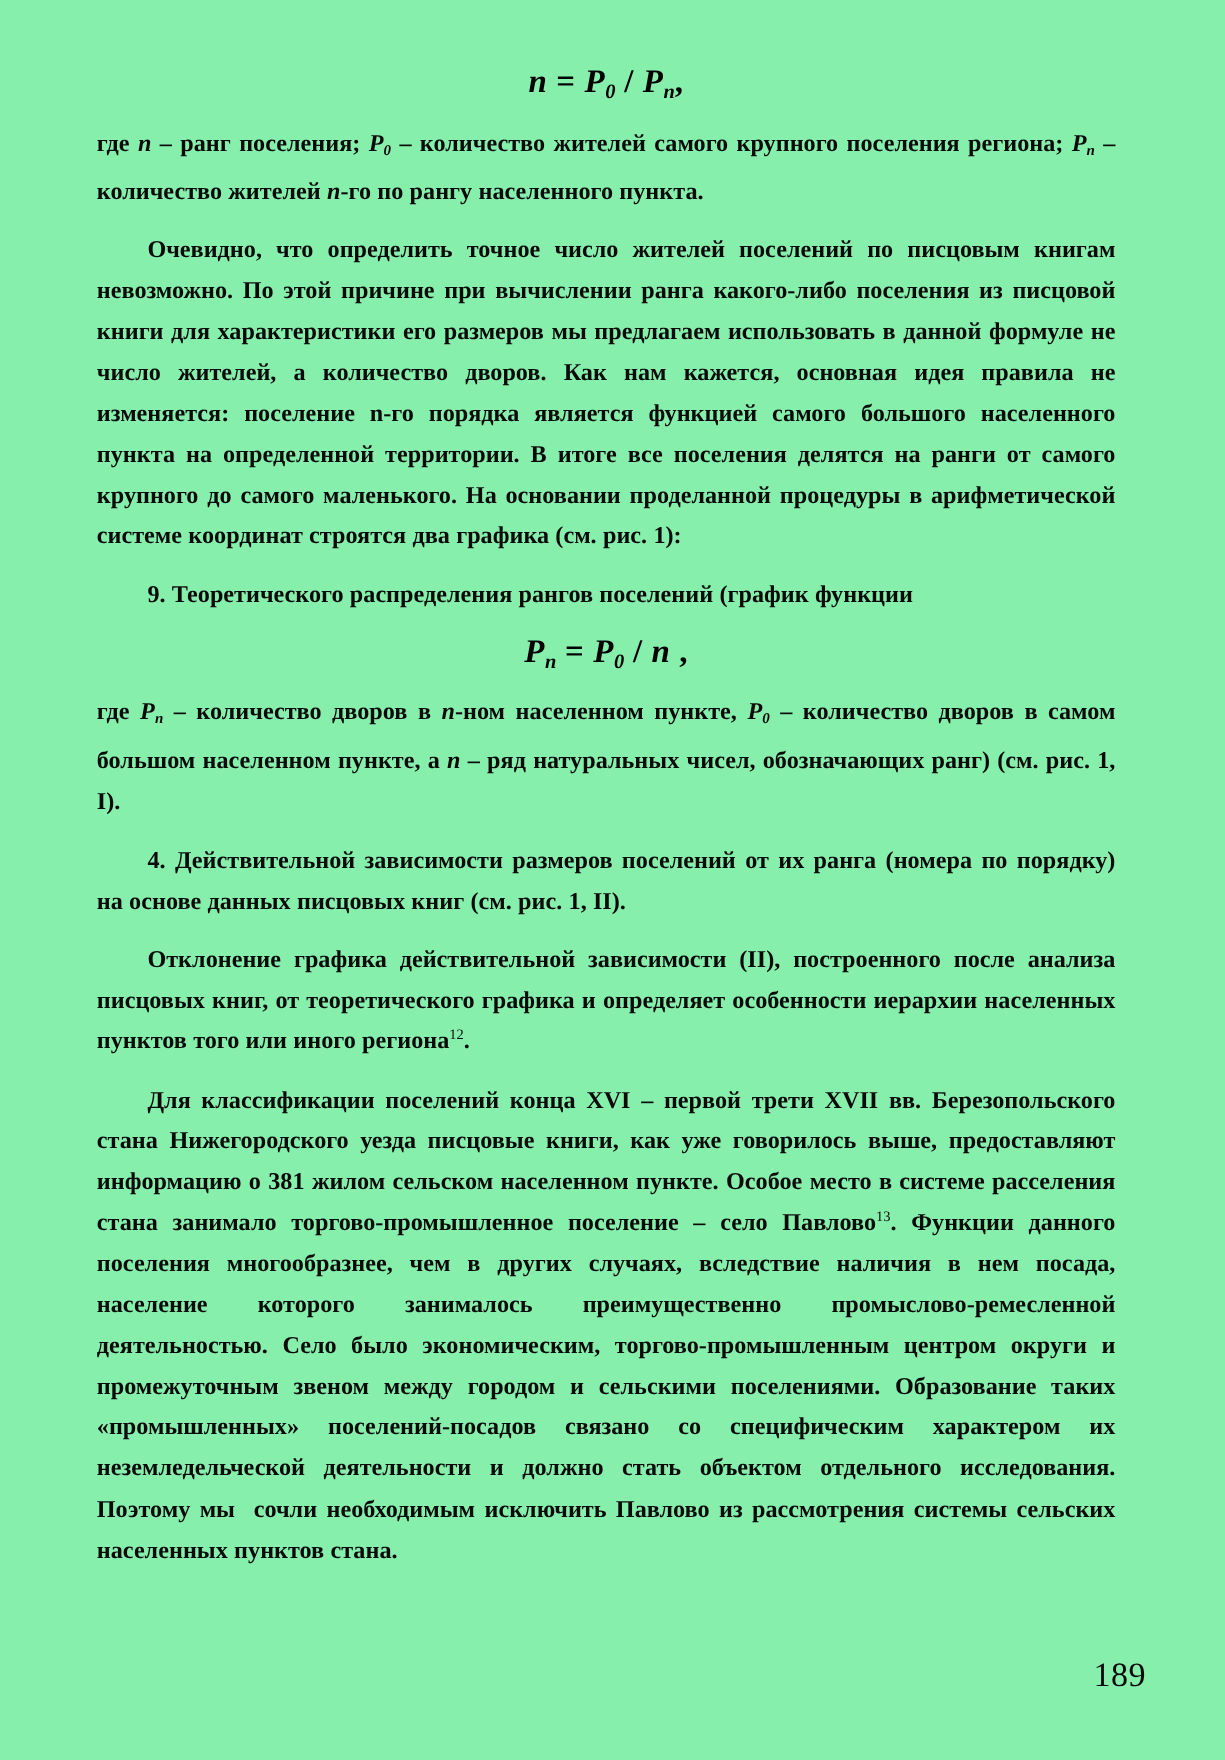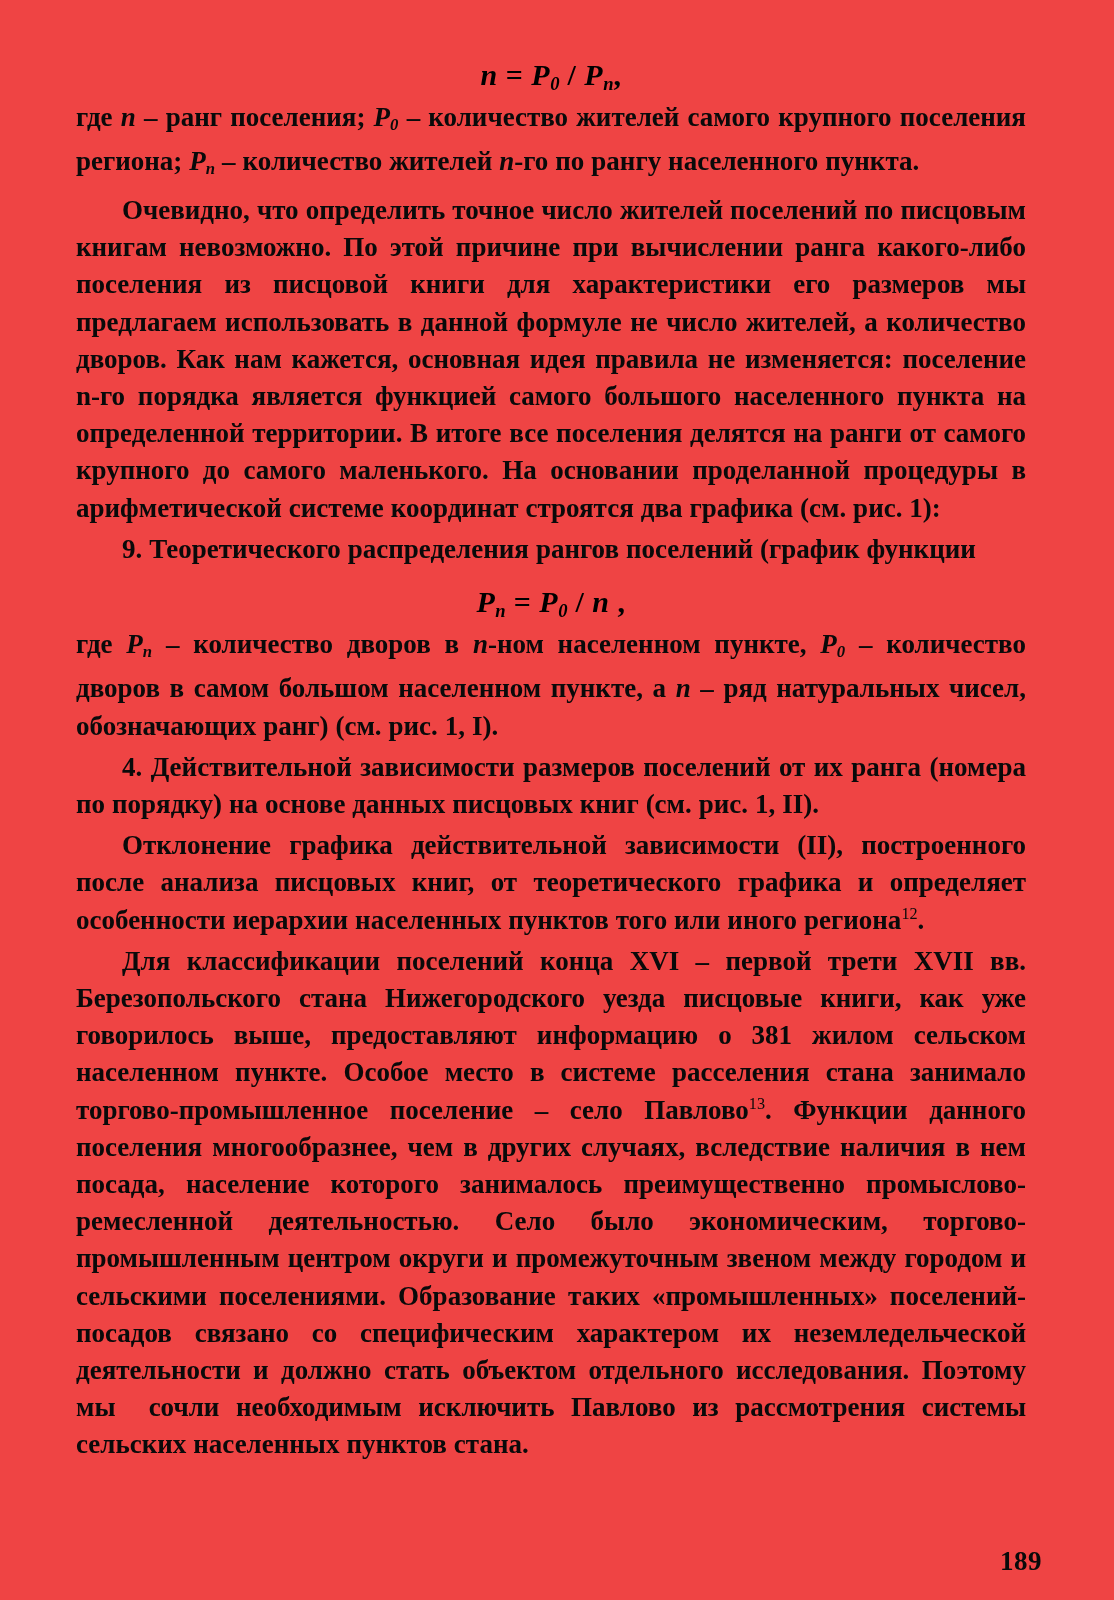"n = P0 / Pn," .page { background: #ef4444 -> #86efac }
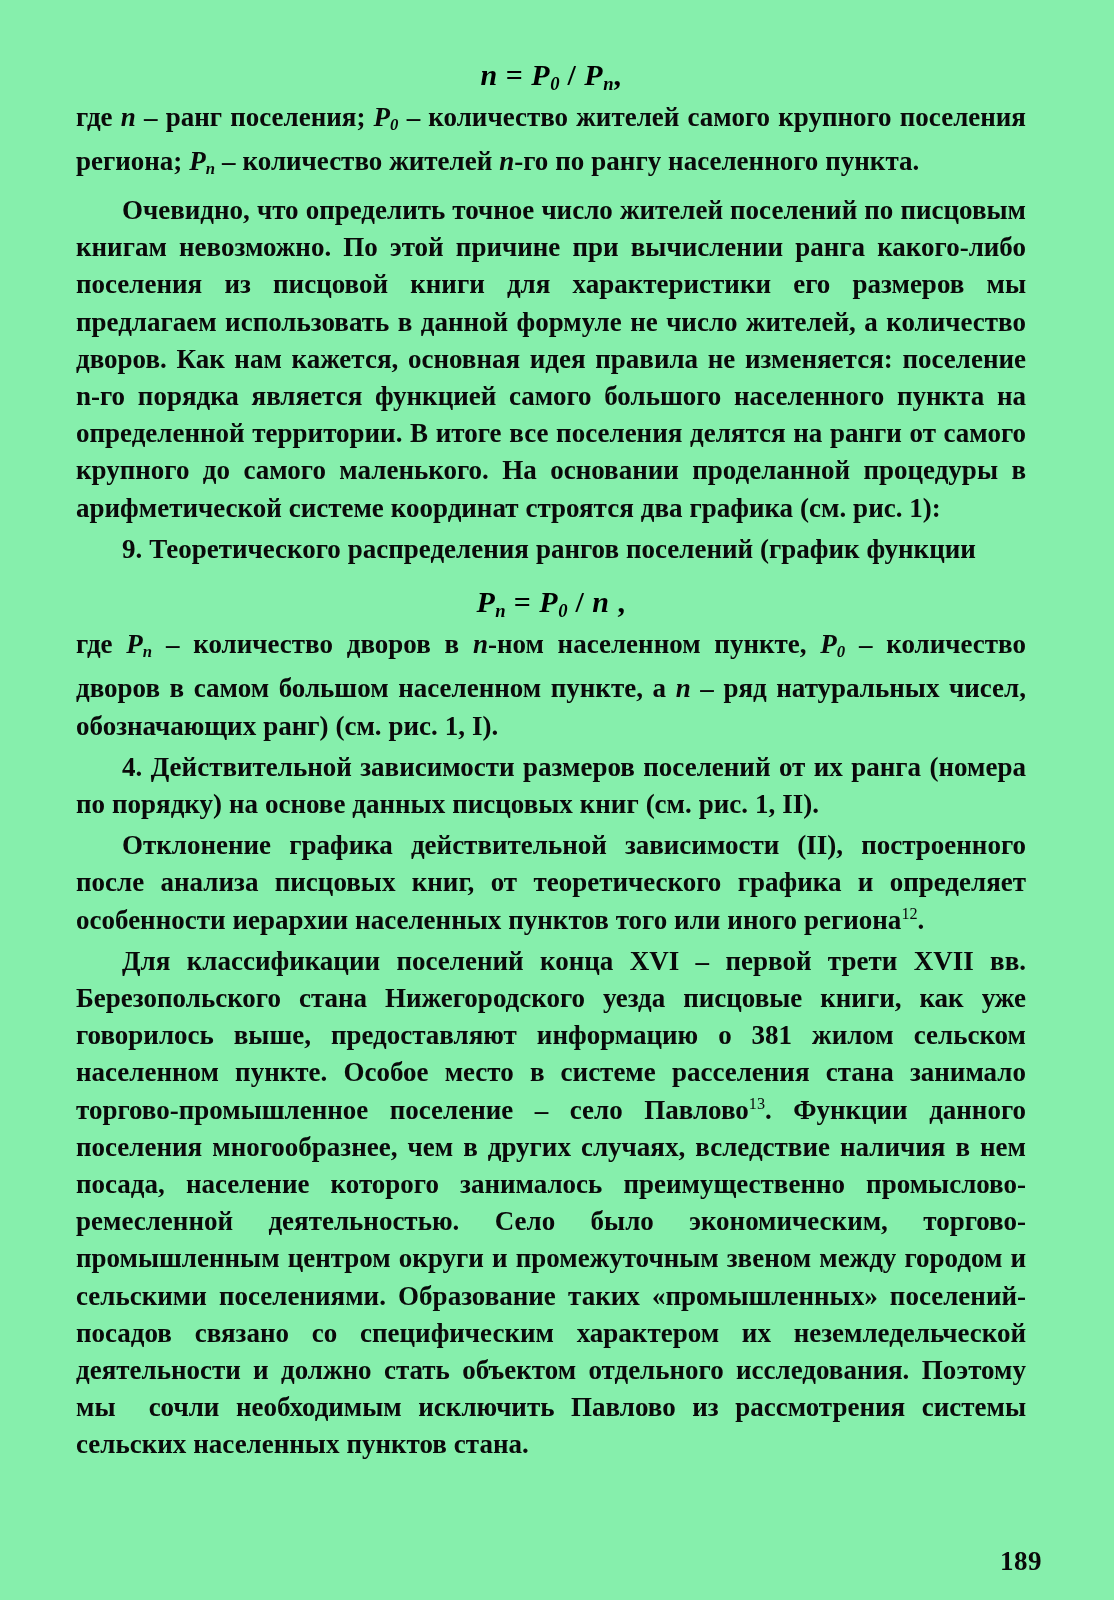"где n – ранг поселения;" p.para { font-size: 27px -> 22px; margin: 4px -> 16px }
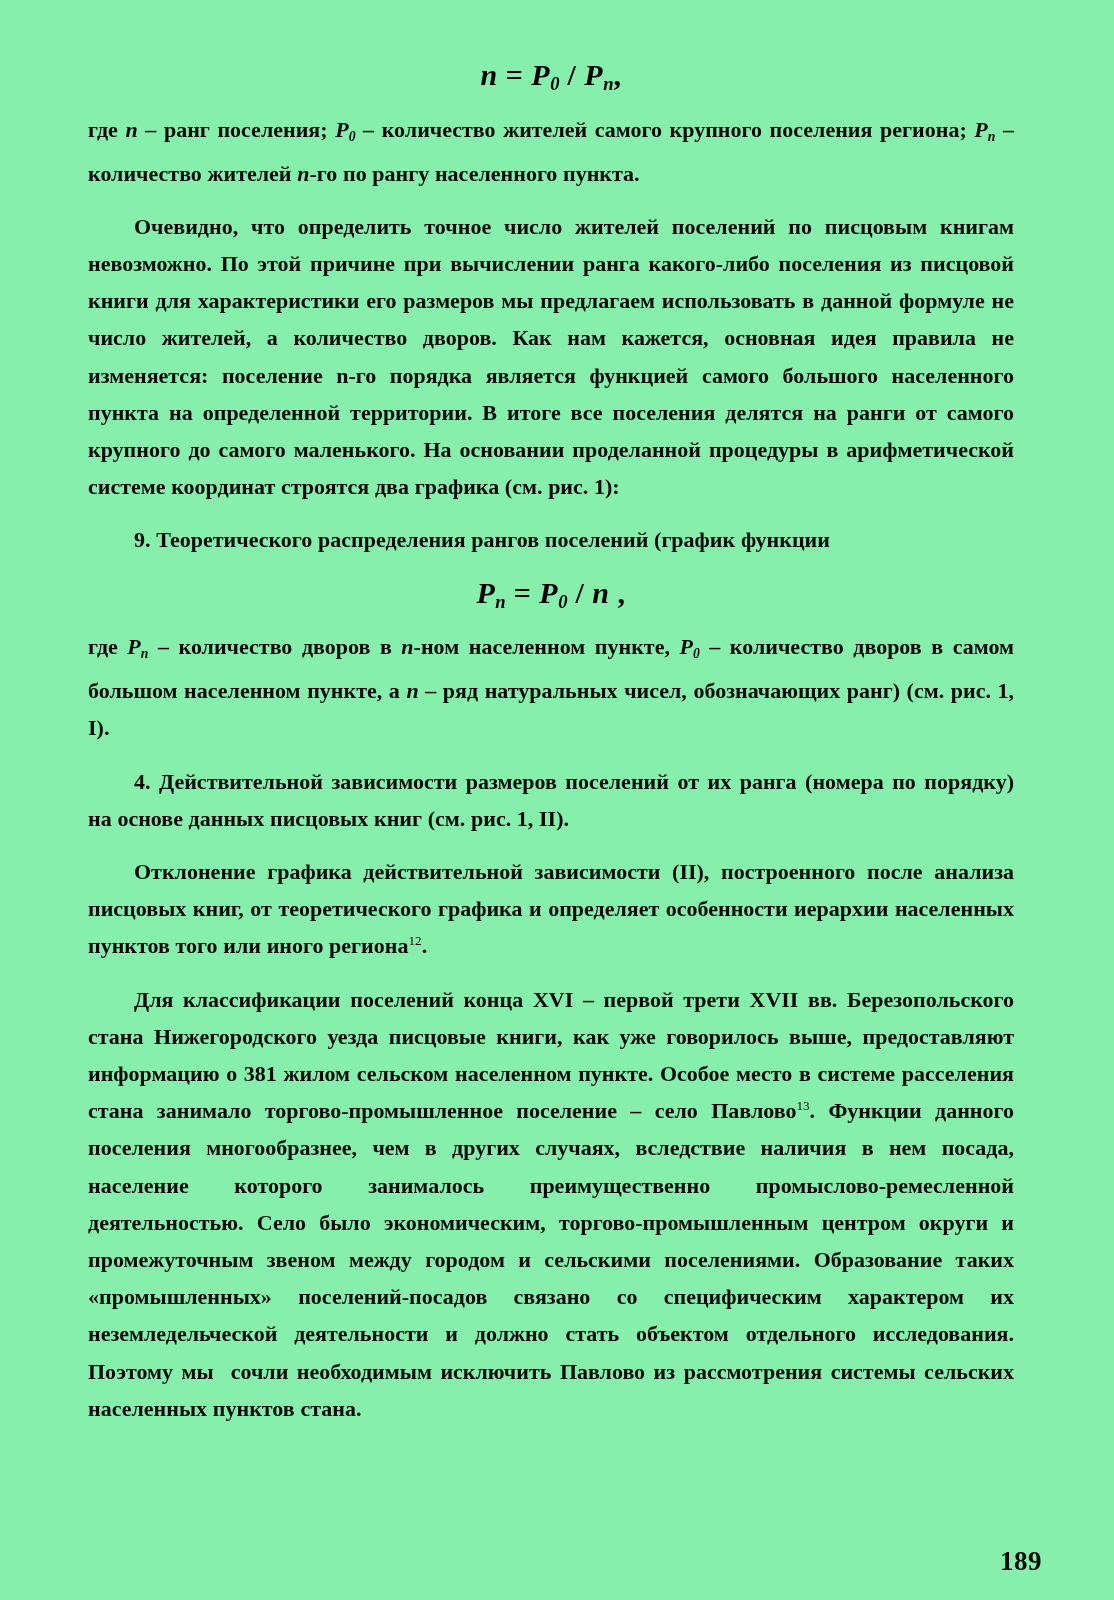"189" .page-number { font-size: 27px -> 31px; font-weight: 700 -> 400; top: 1546px -> 1505px }
